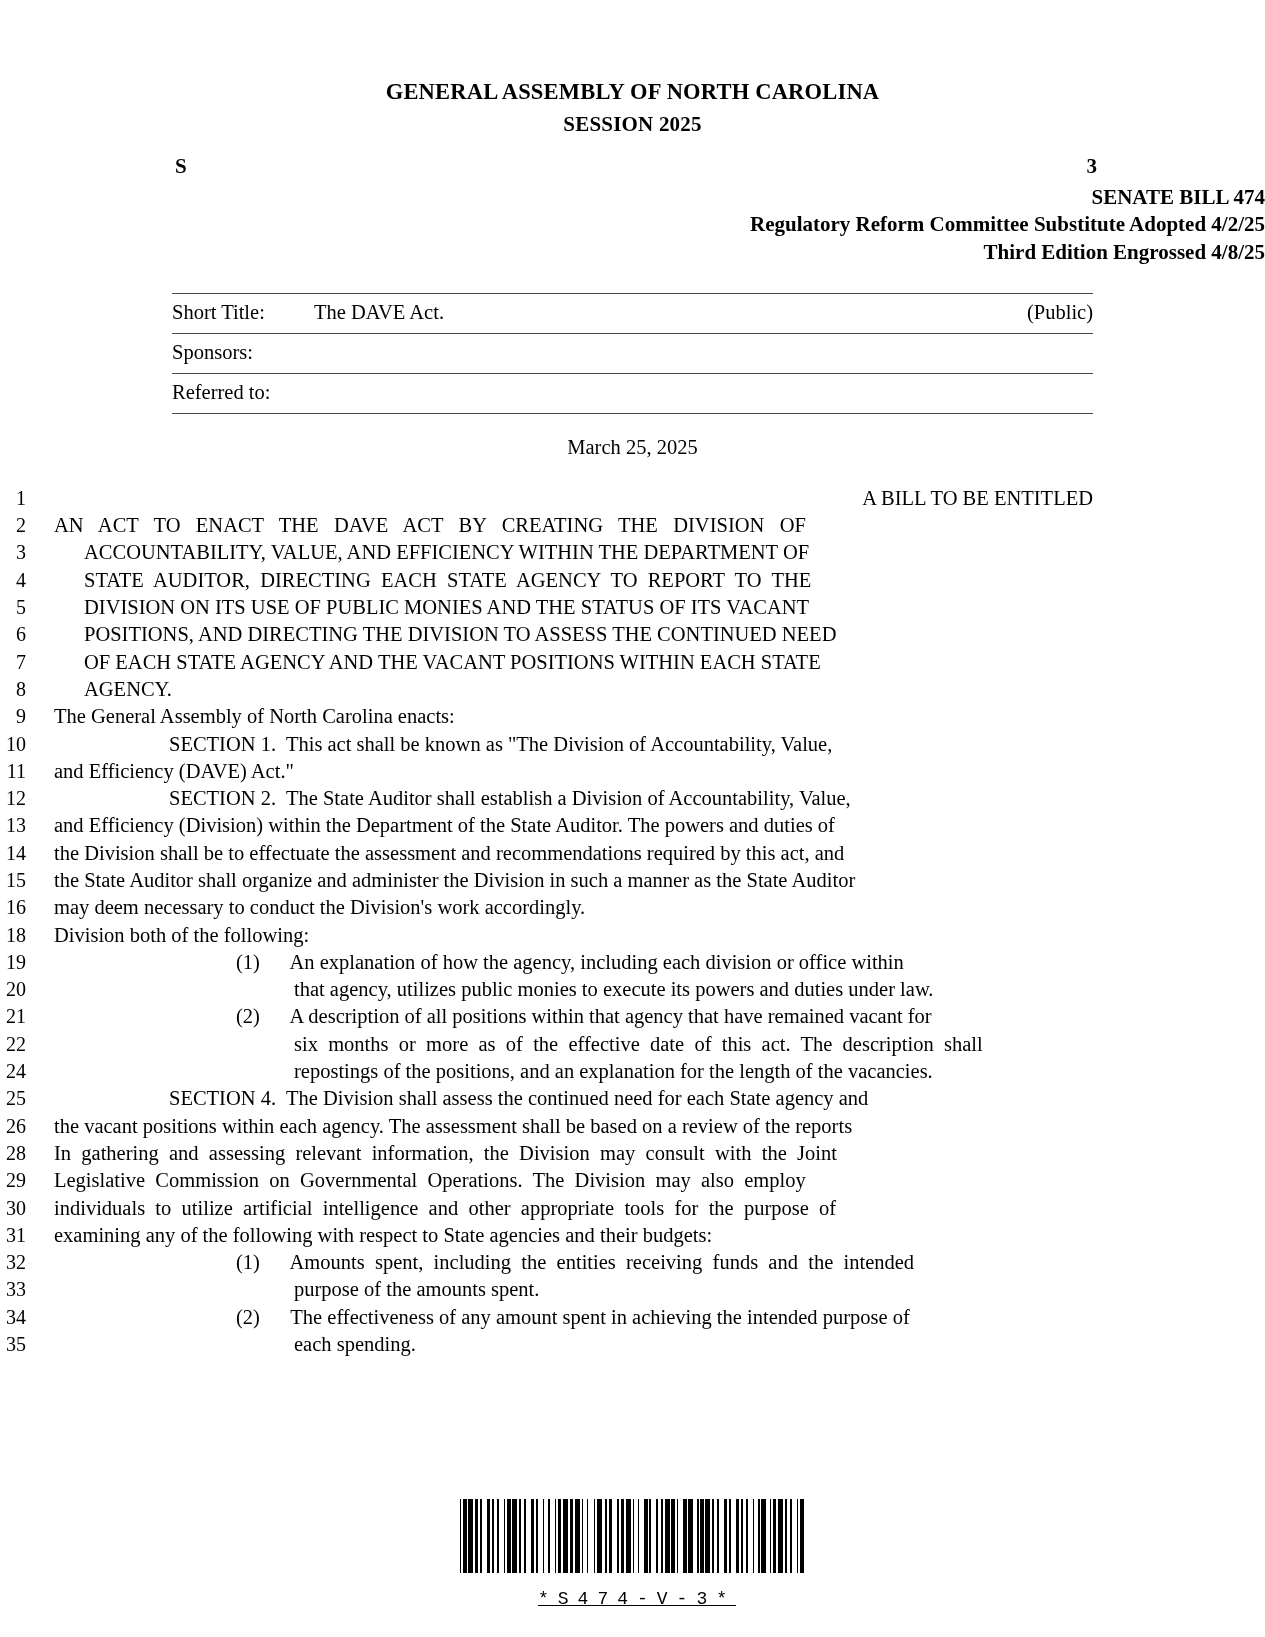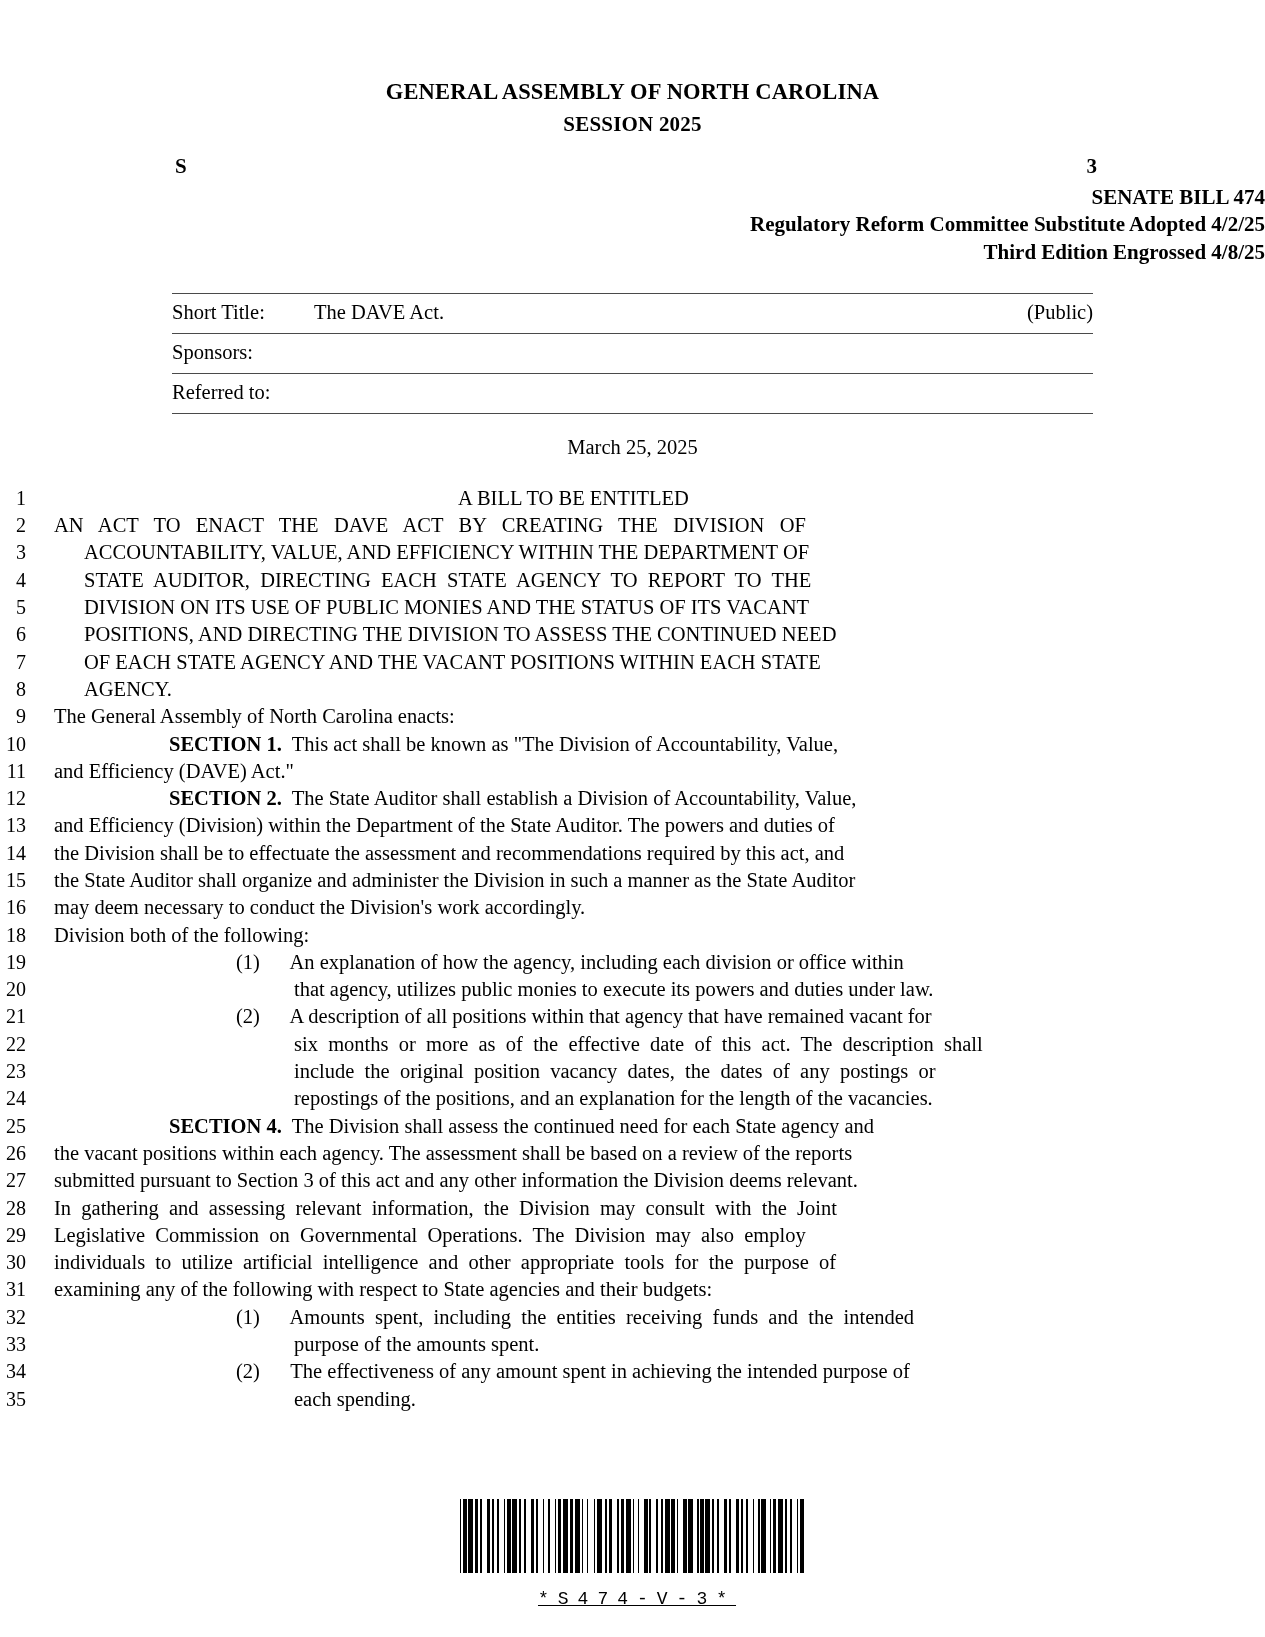"A BILL TO BE ENTITLED" .center-line { text-align: center -> right }
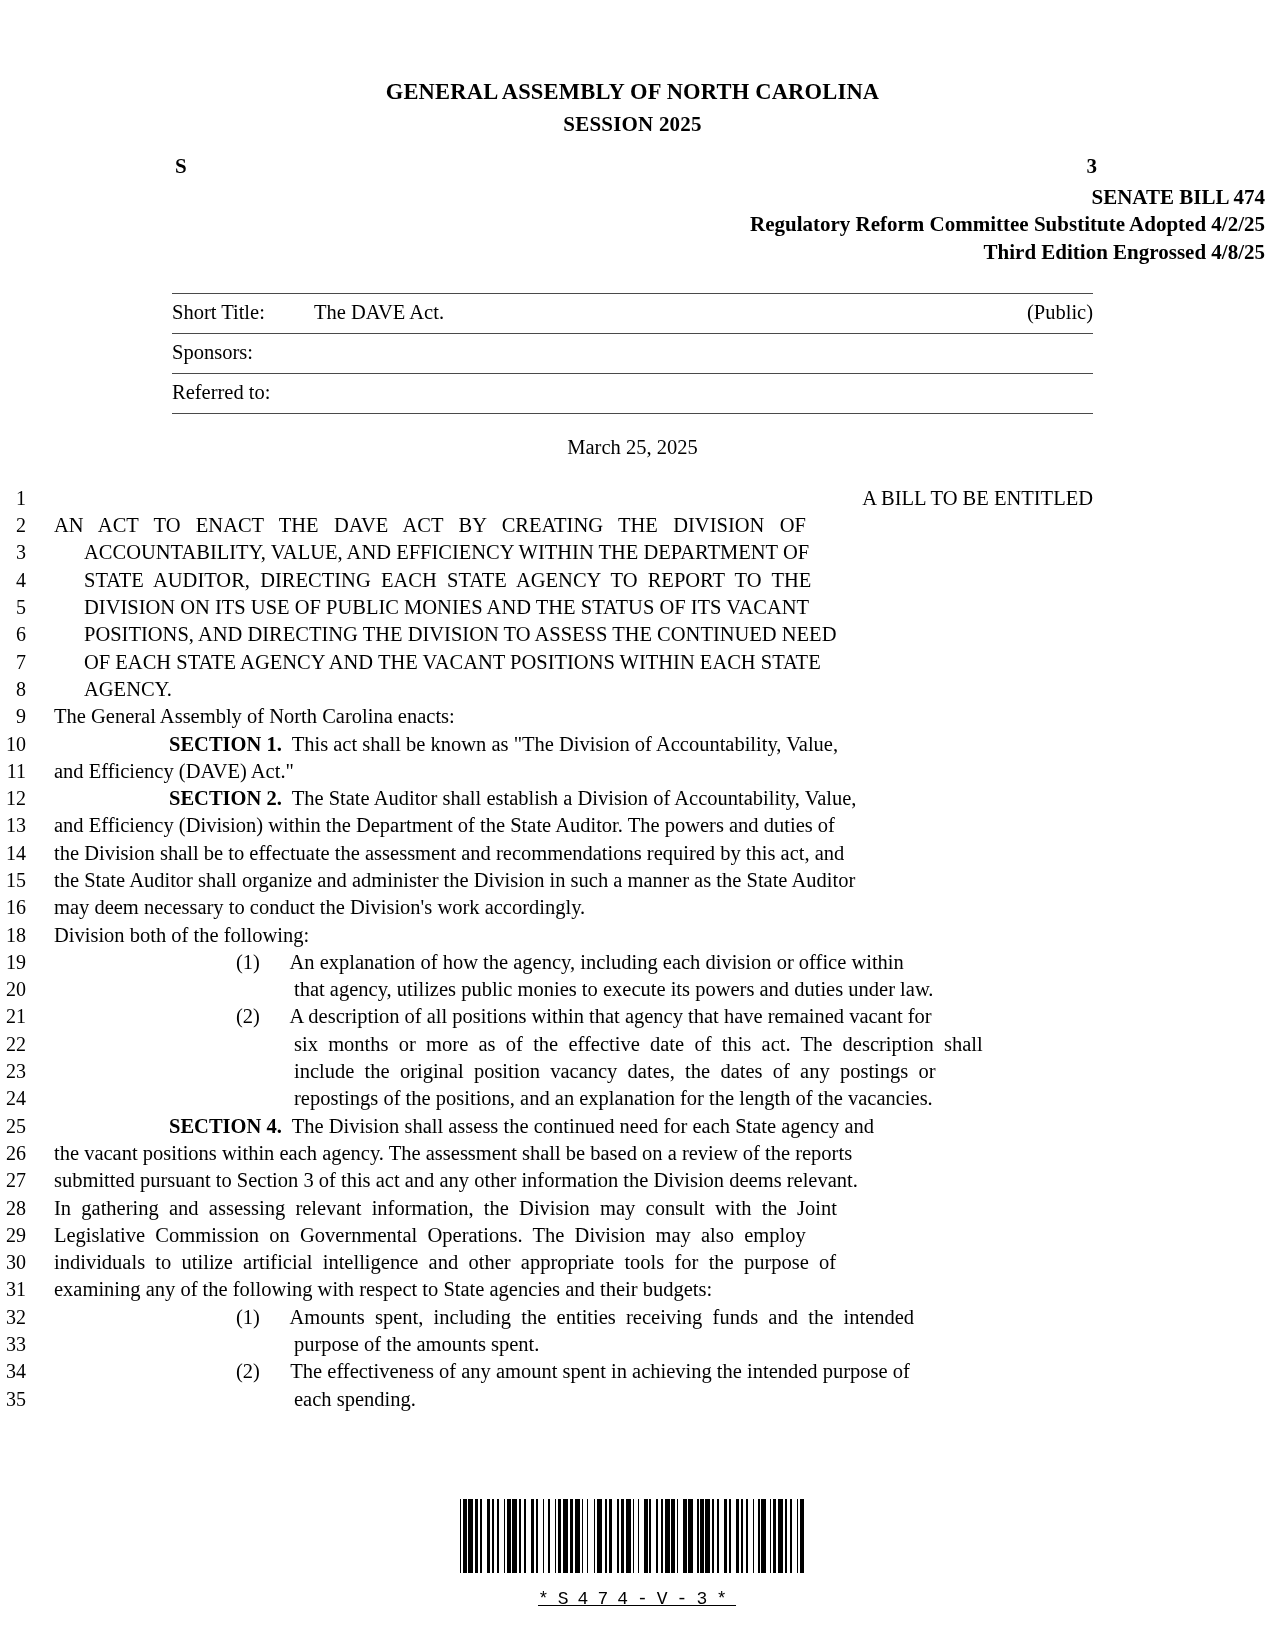"SECTION 1." b.sec { font-weight: bold -> normal }
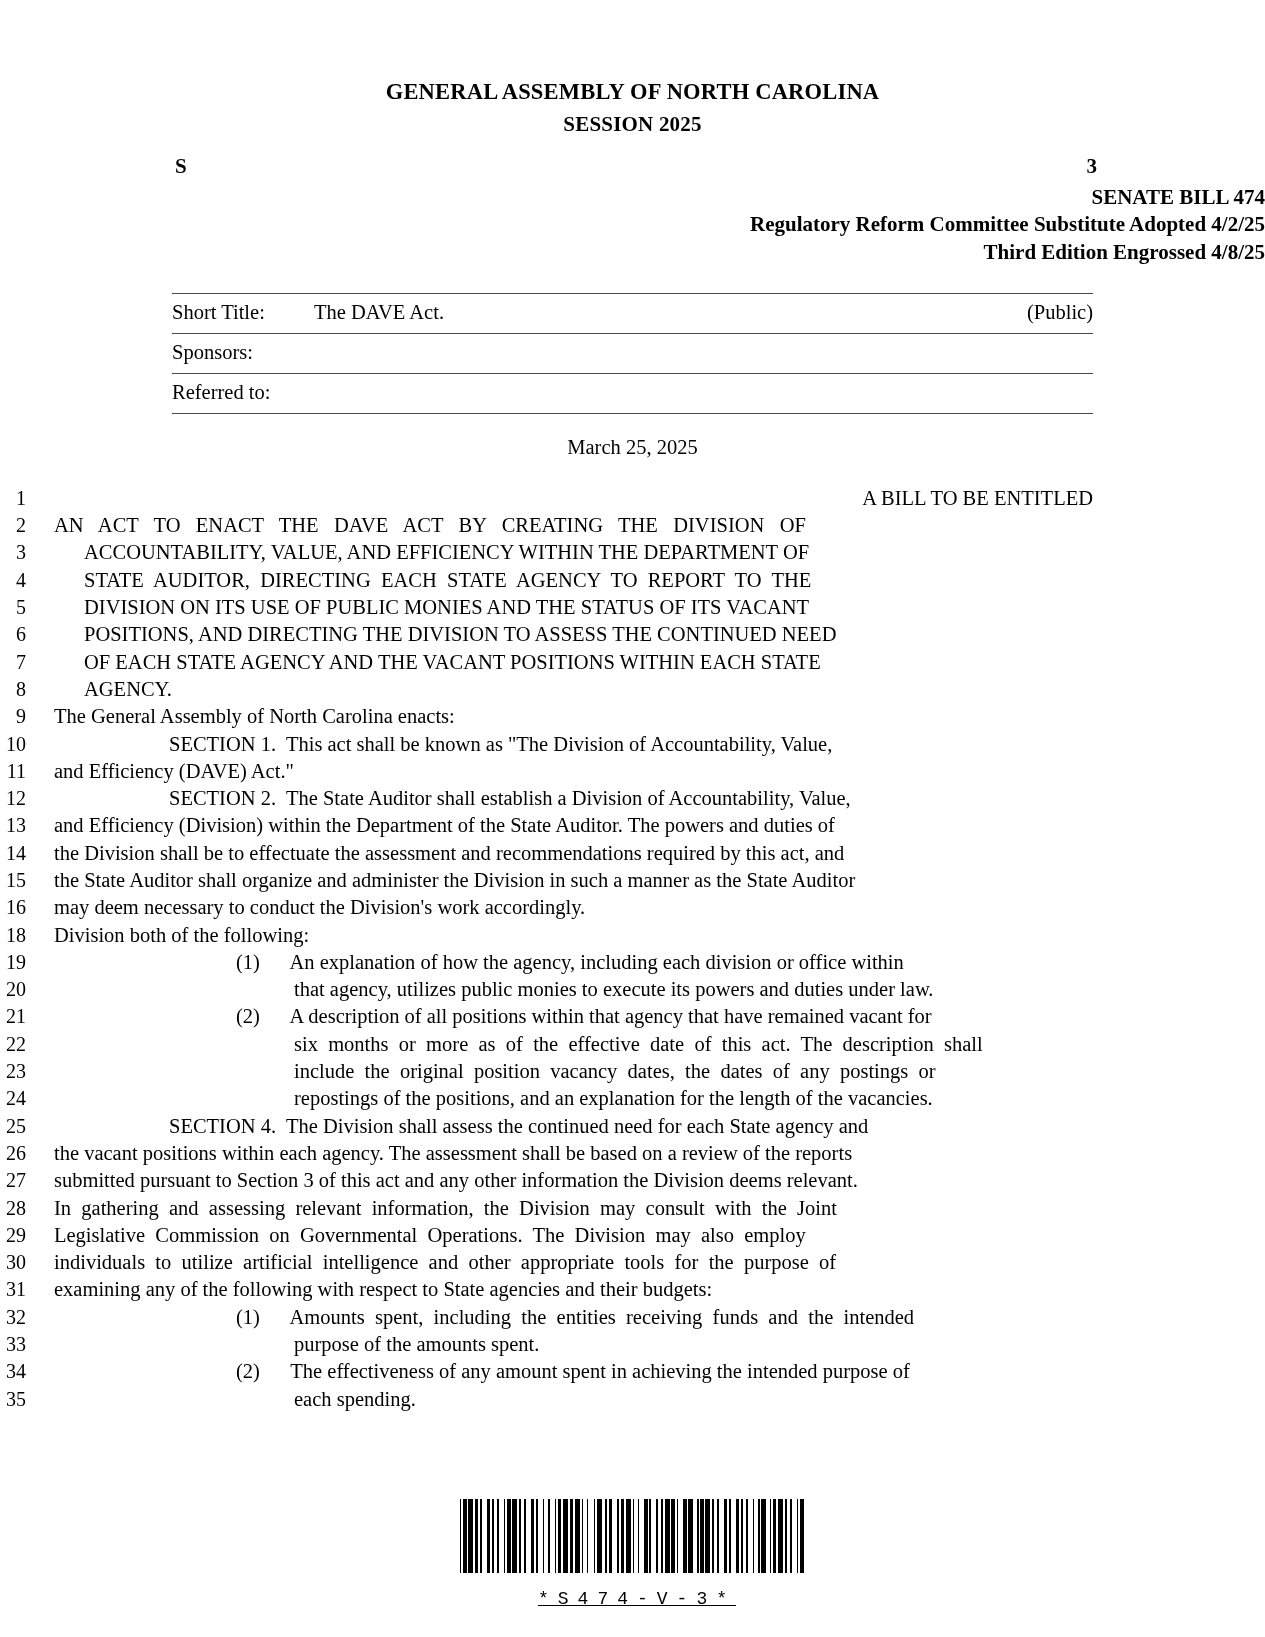"23" div.bill-line { html: <div> <div>23</div> <div><span>include the original position vacancy dates, the dates of any postings or</span></div> </div> -> none }
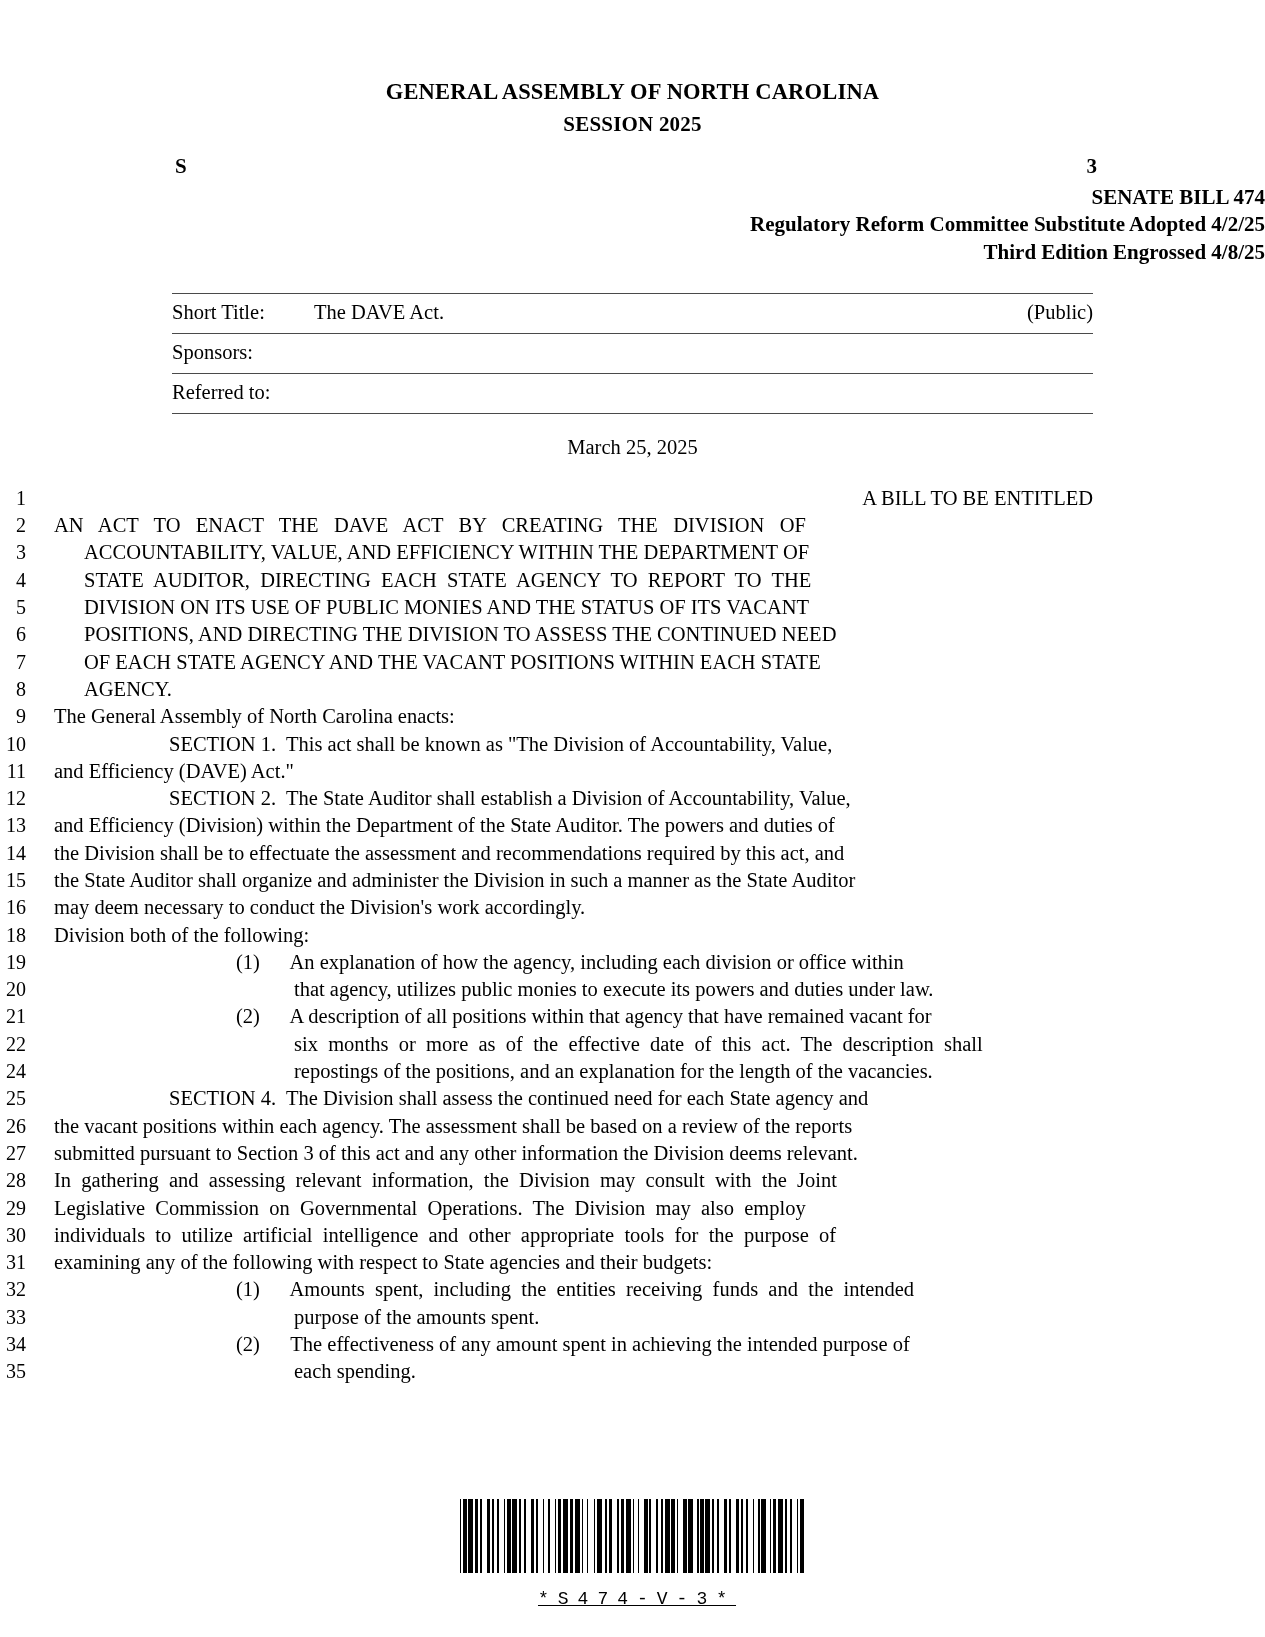"27" div.bill-line { html: <div> <div>27</div> <div><span>submitted pursuant to Section 3 of this act and any other information the Division deems relevant.</span></div> </div> -> none }
